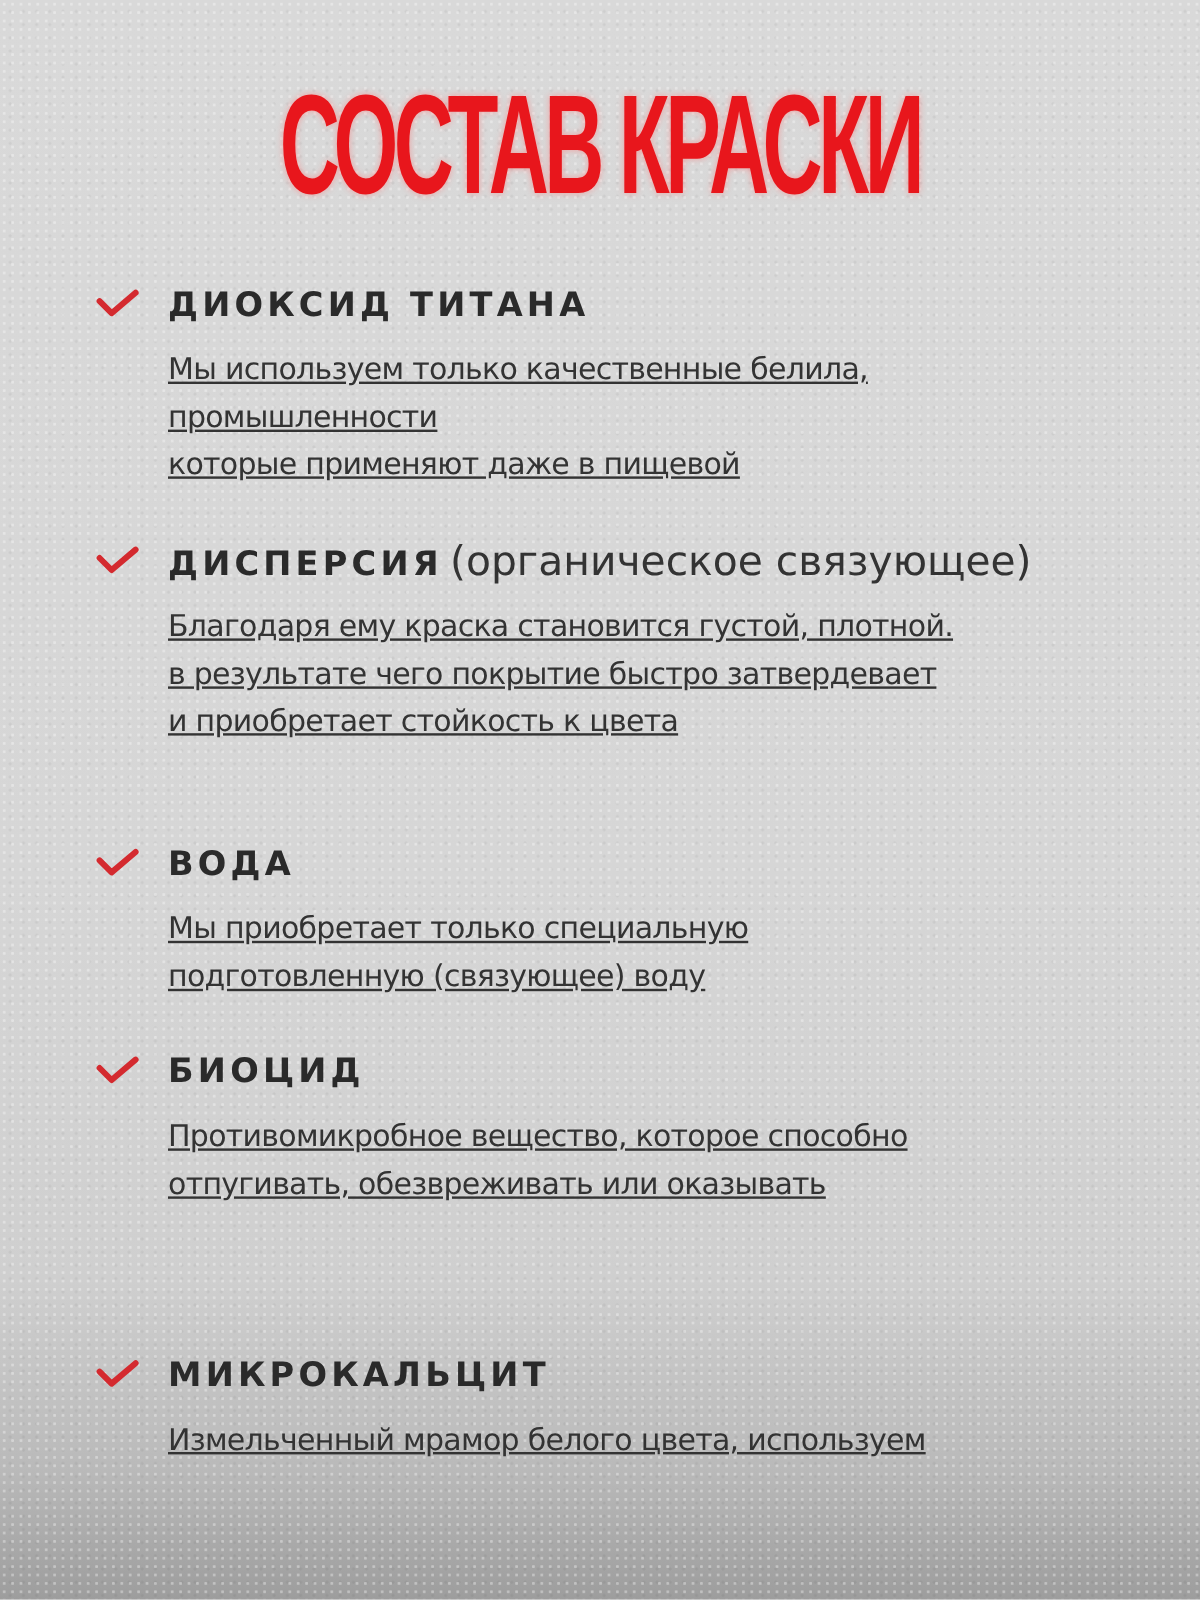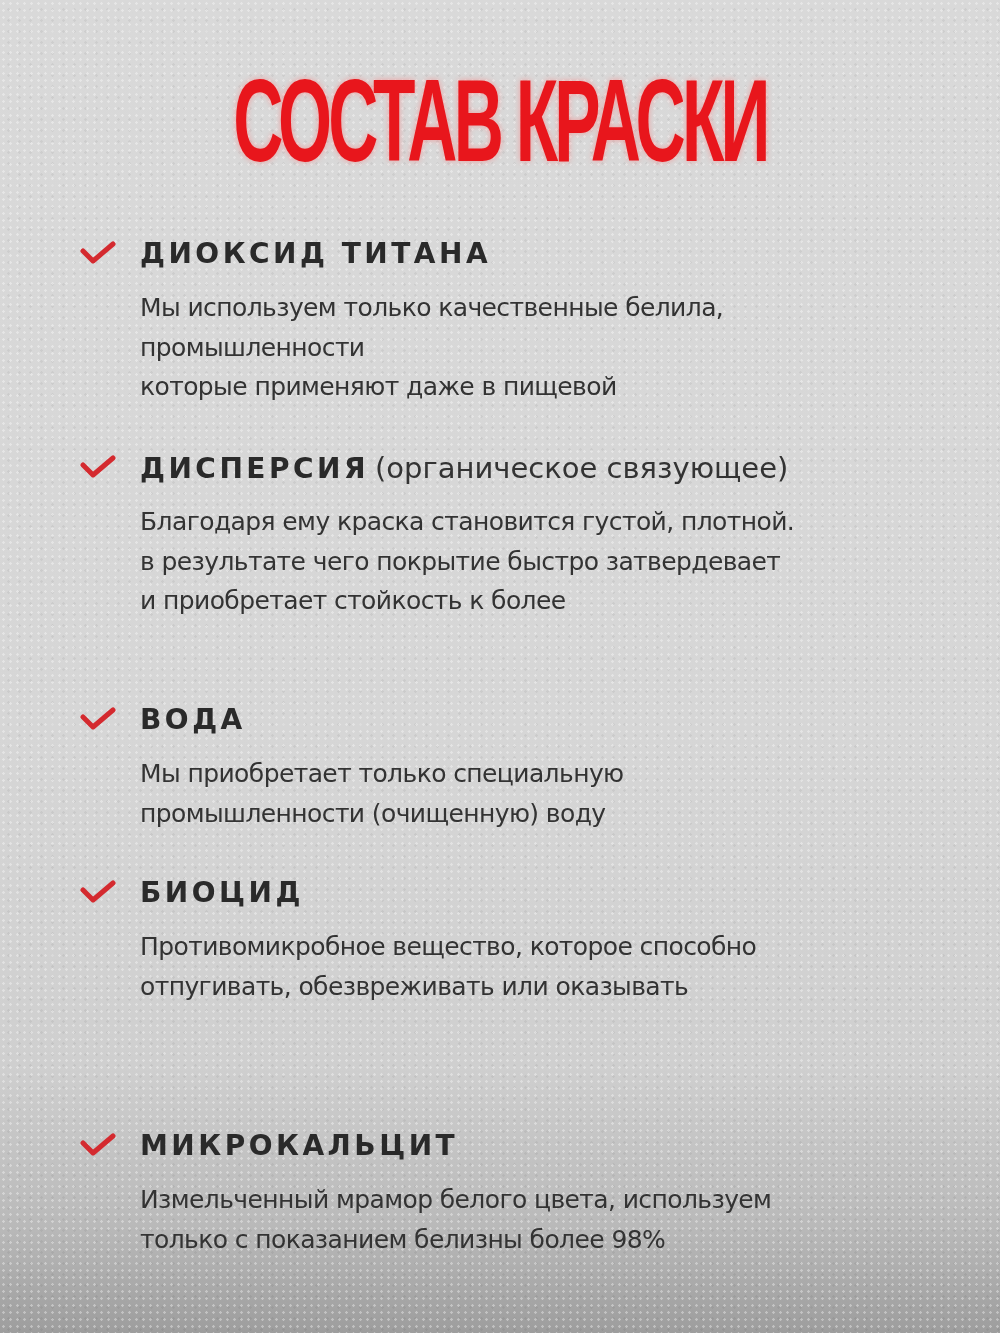"Мы используем только качественные" .body { text-decoration: none -> underline }
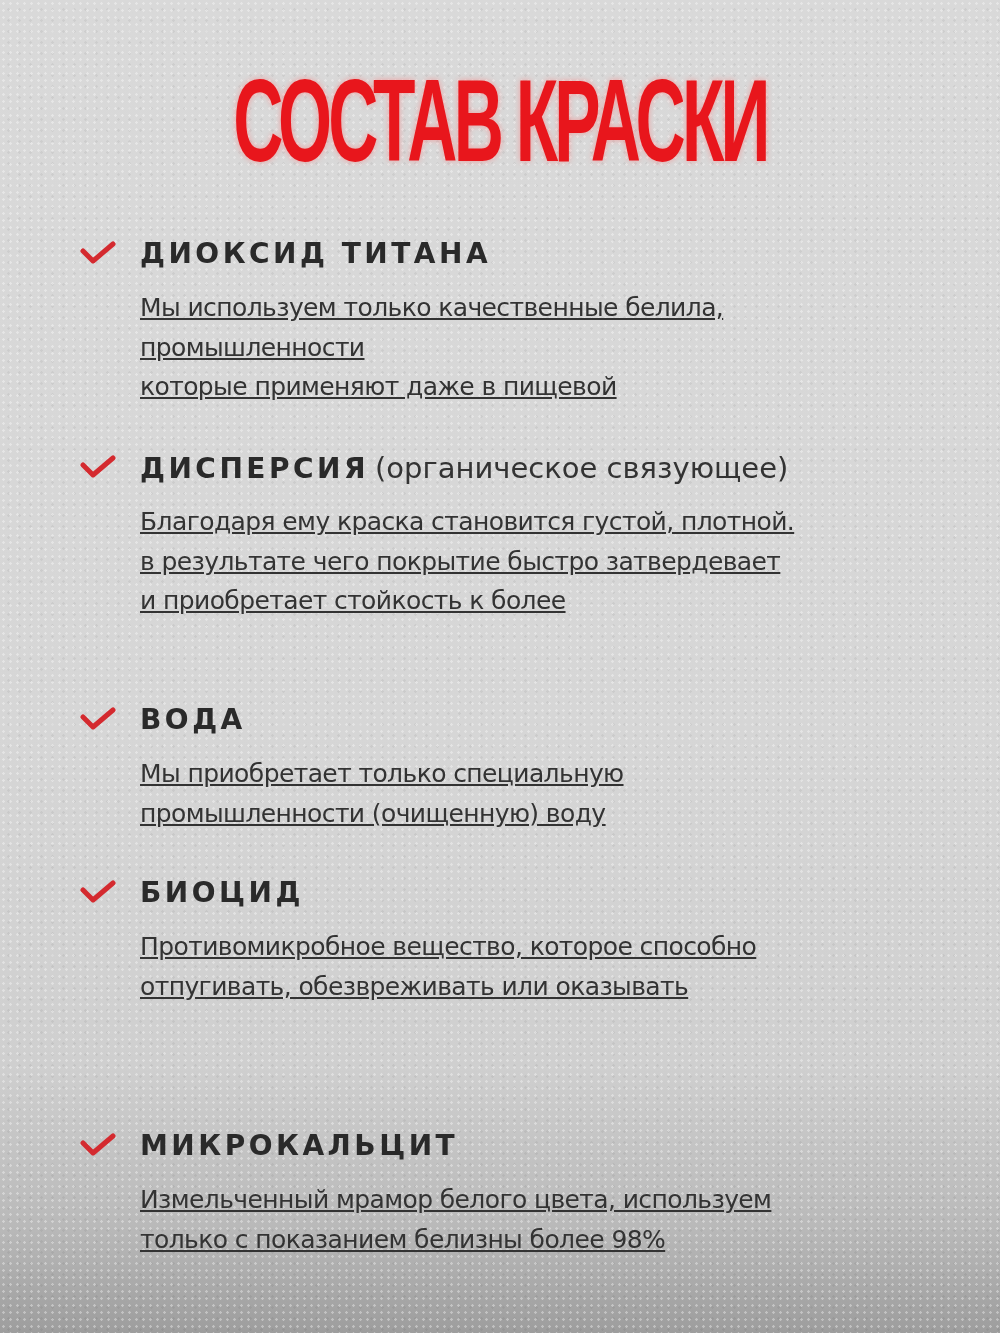"(органическое связующее)" .heading .sub { font-size: 29px -> 34px }
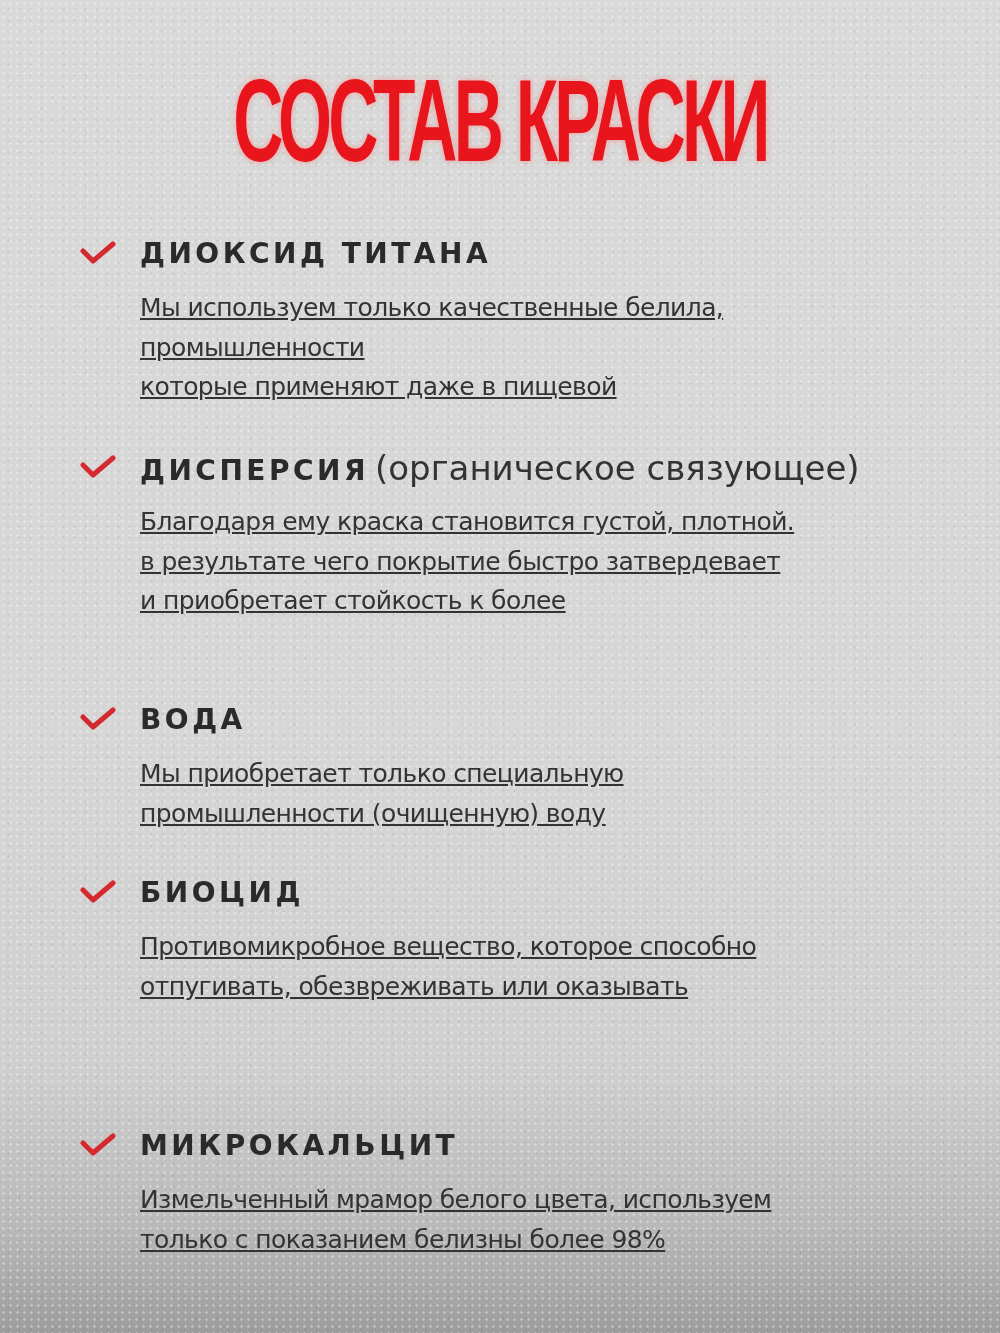"и приобретает стойкость к более" div { text: более -> цвета }
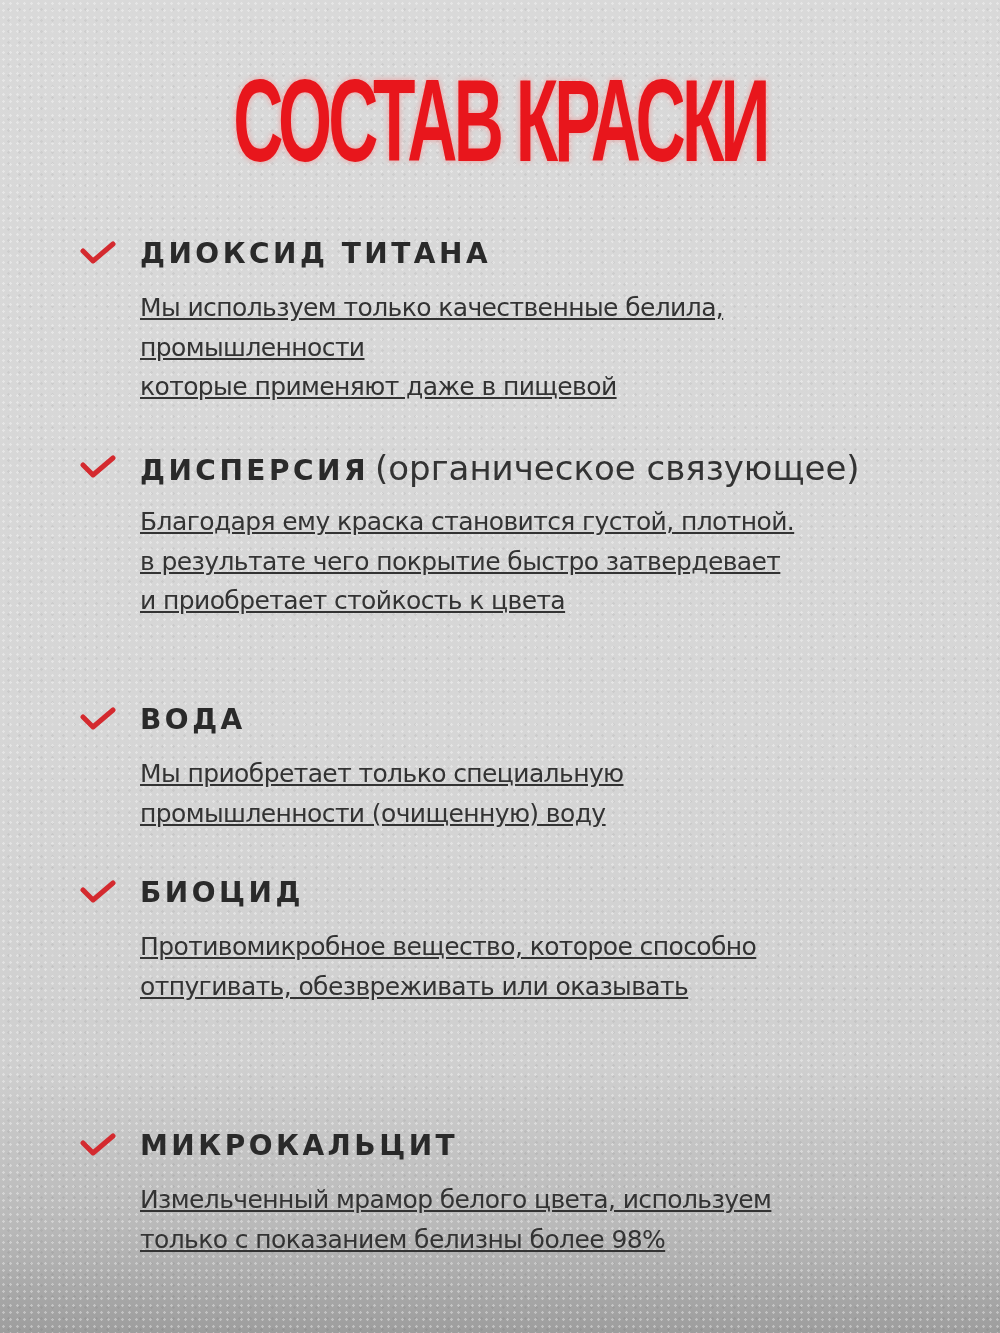"промышленности (очищенную) воду" div { text: промышленности (очищенную -> подготовленную (связующее }
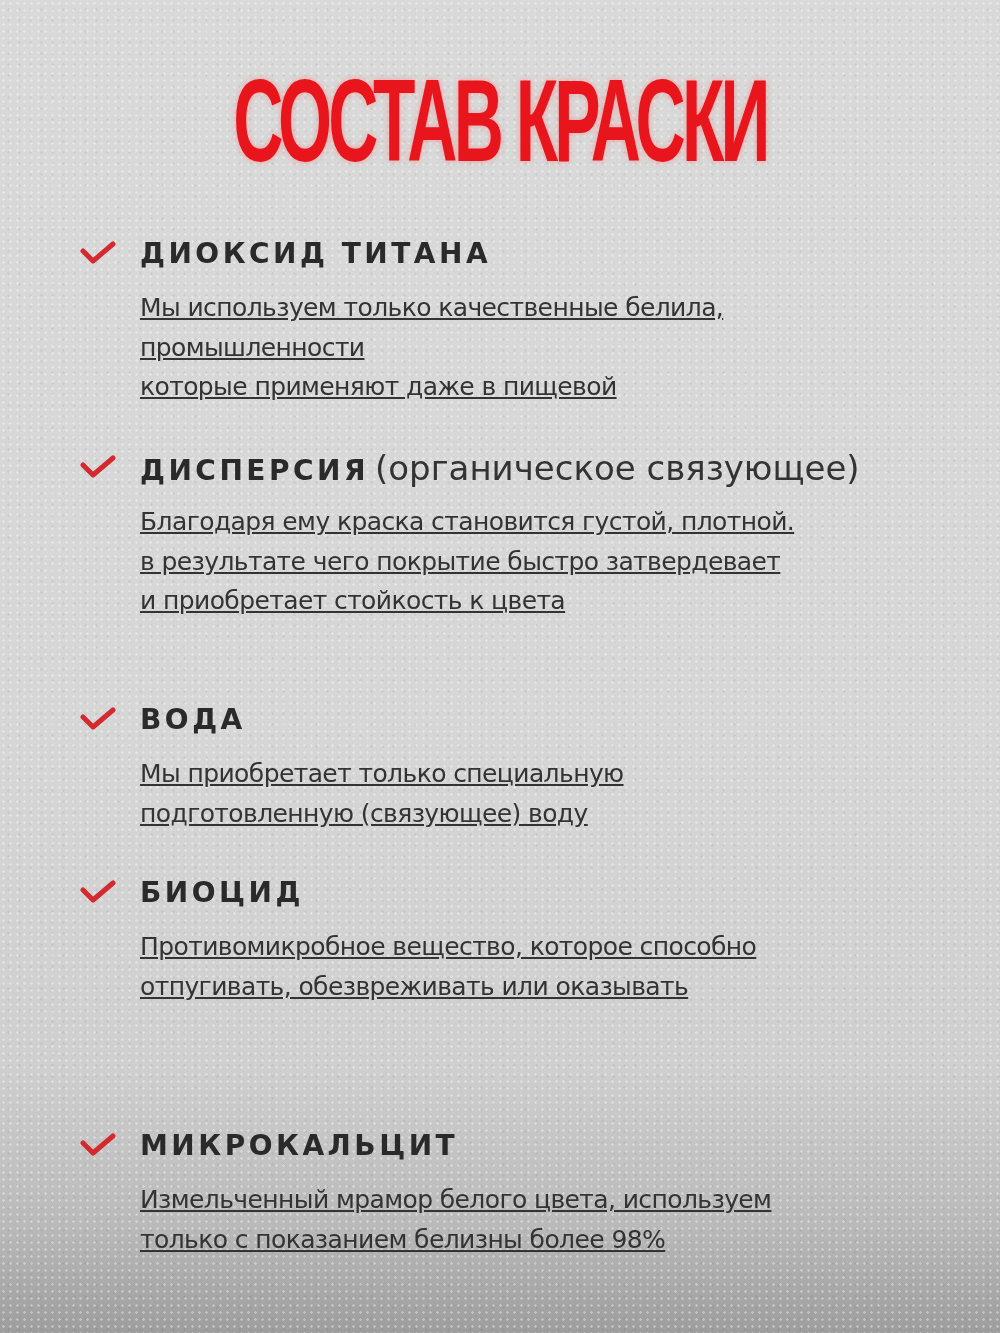"только с показанием белизны более" div { html: <div>только с показанием белизны более 98%</div> -> none }
